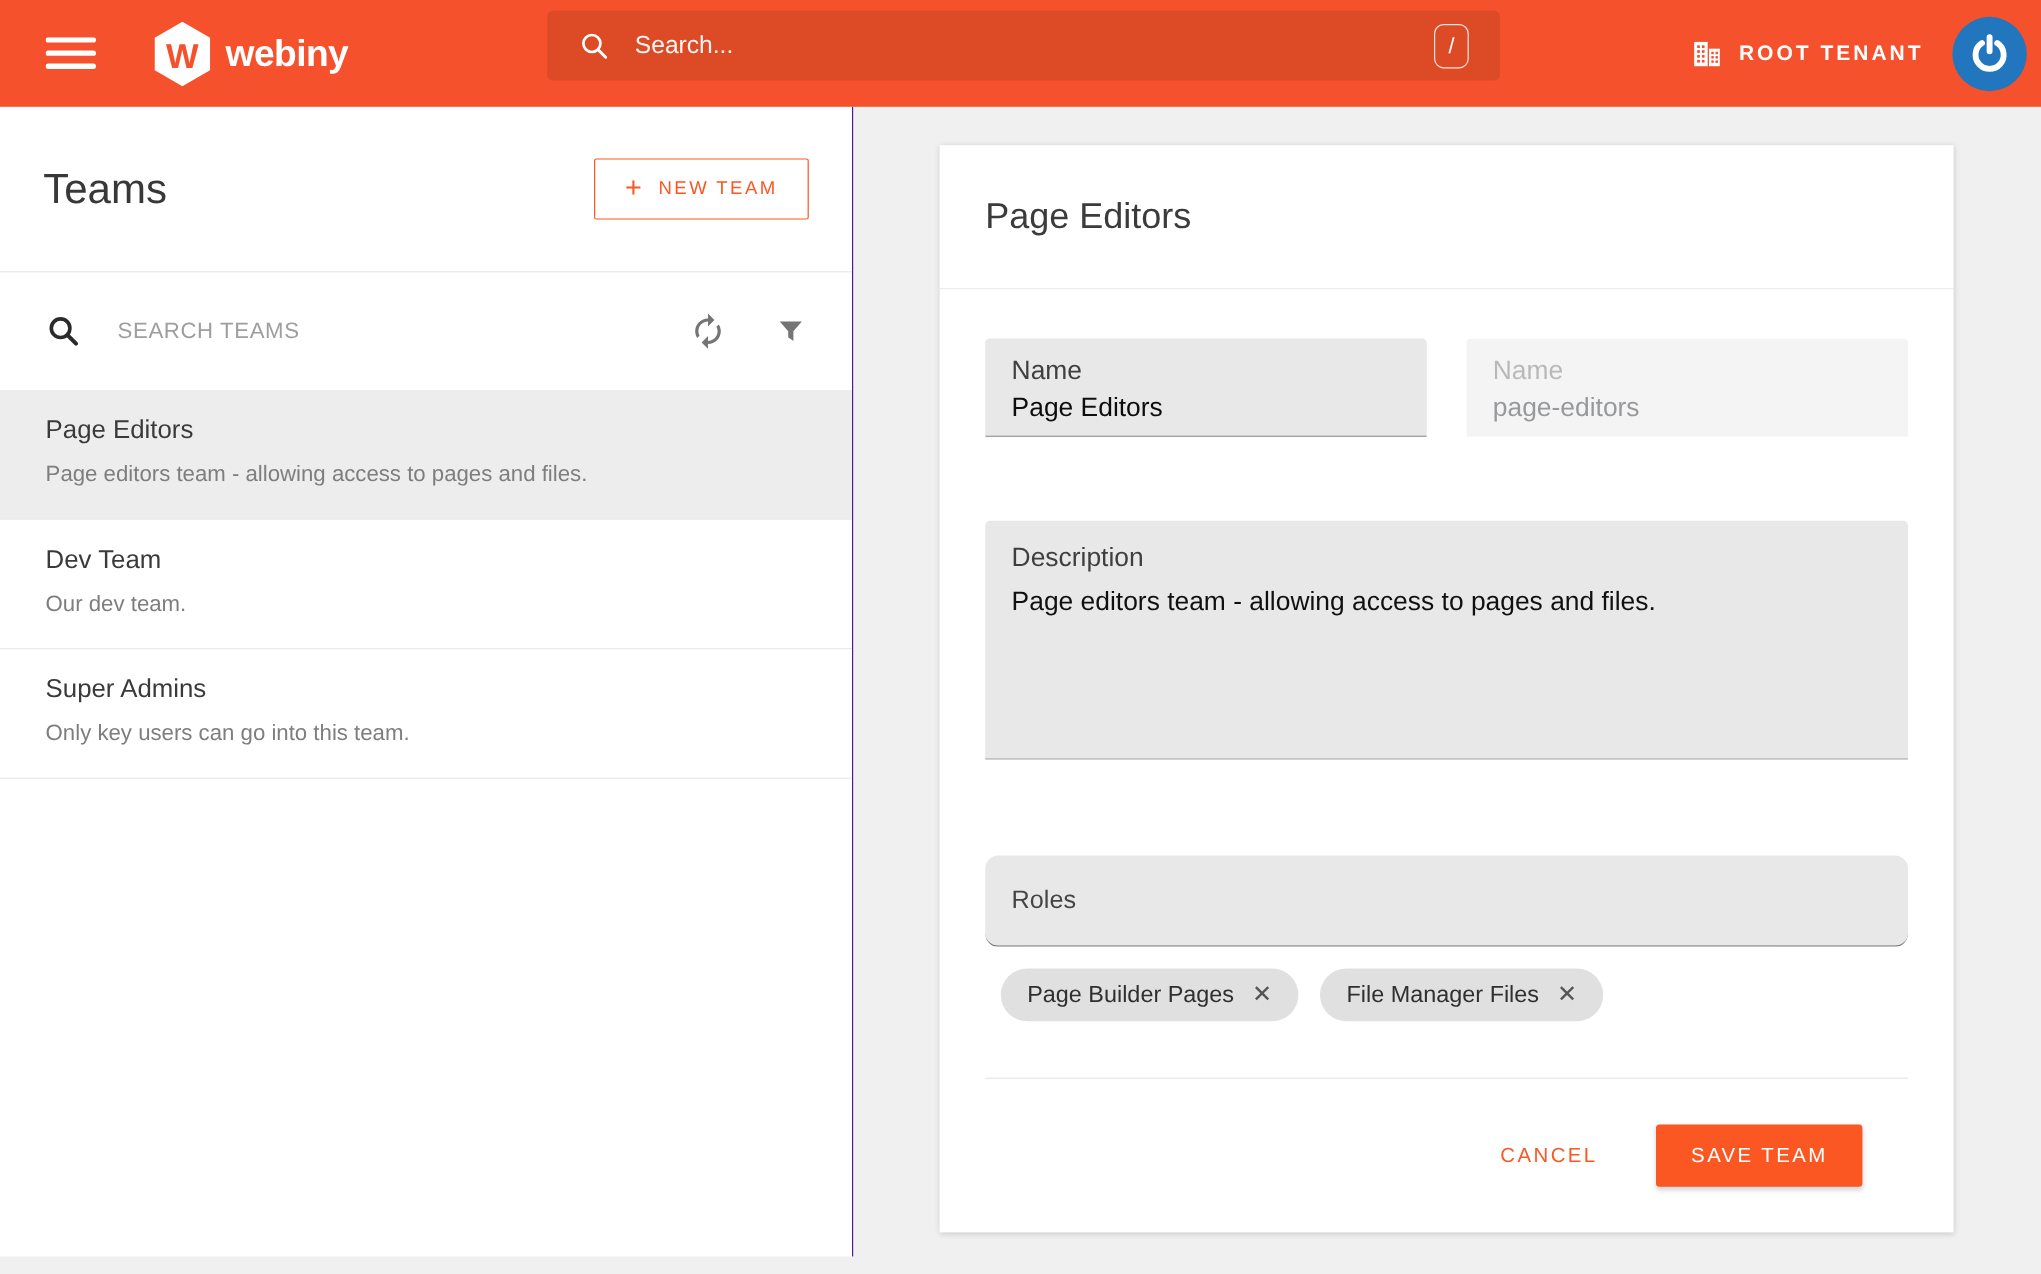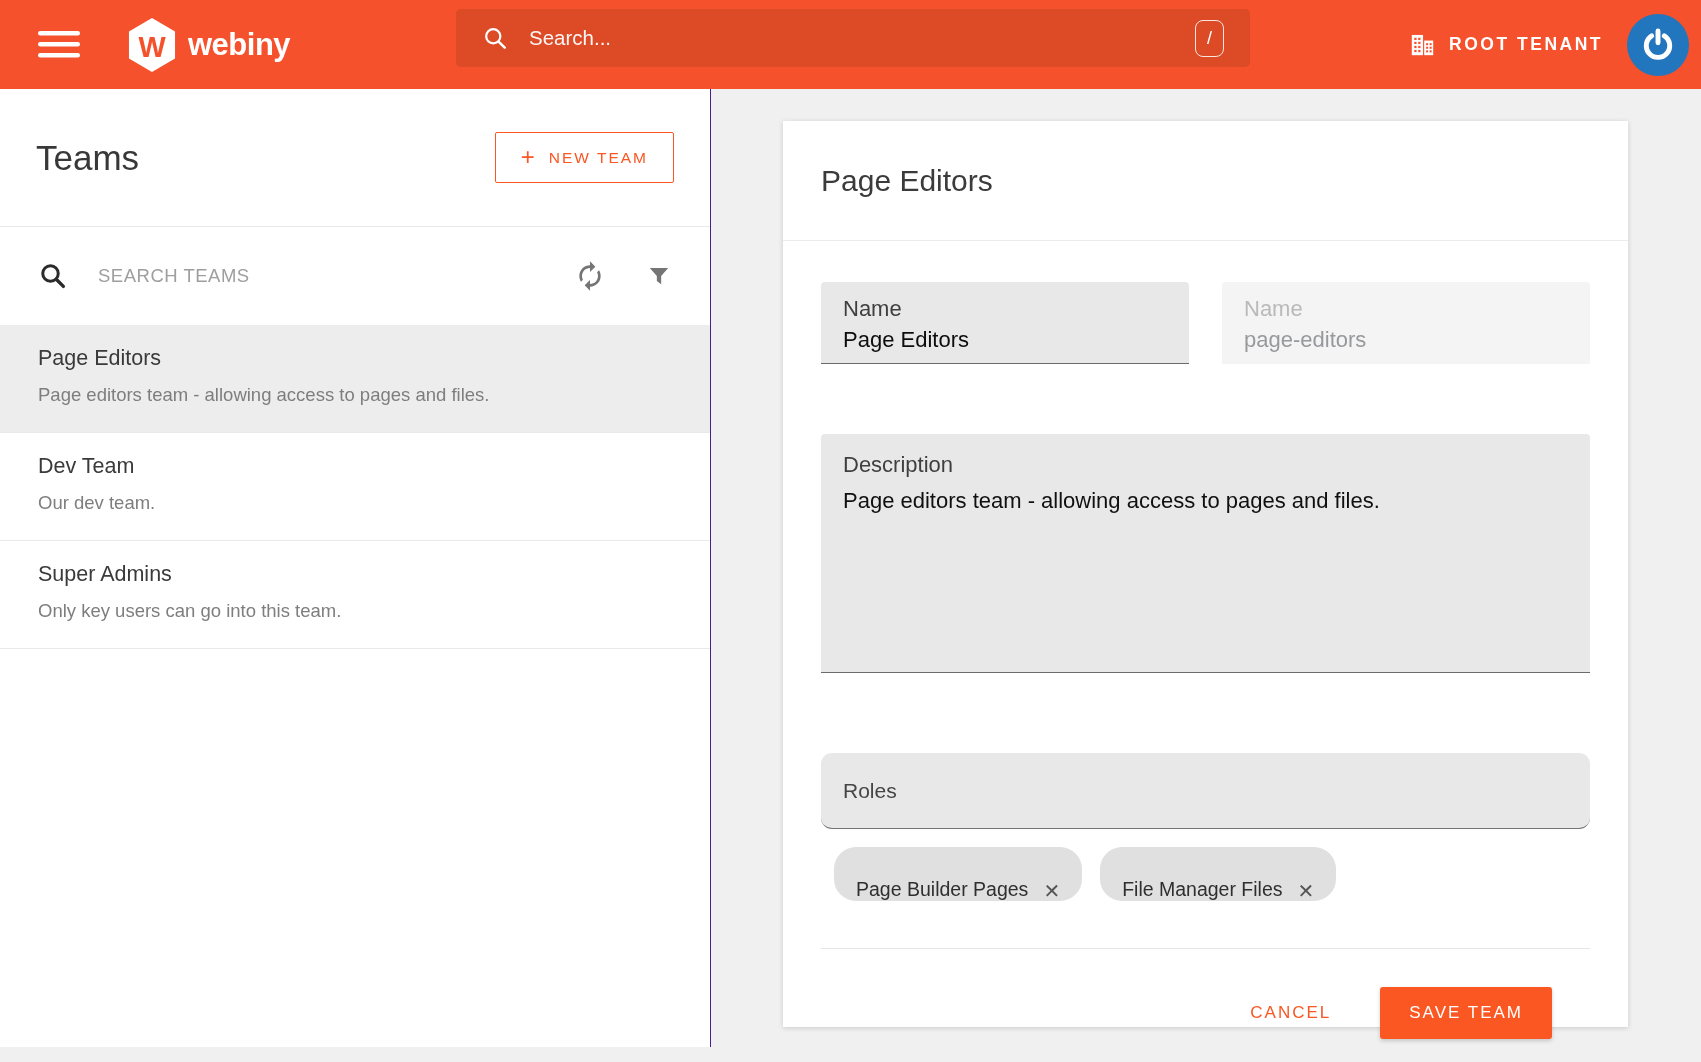"Description" .field.desc { height: 239px -> 199px }
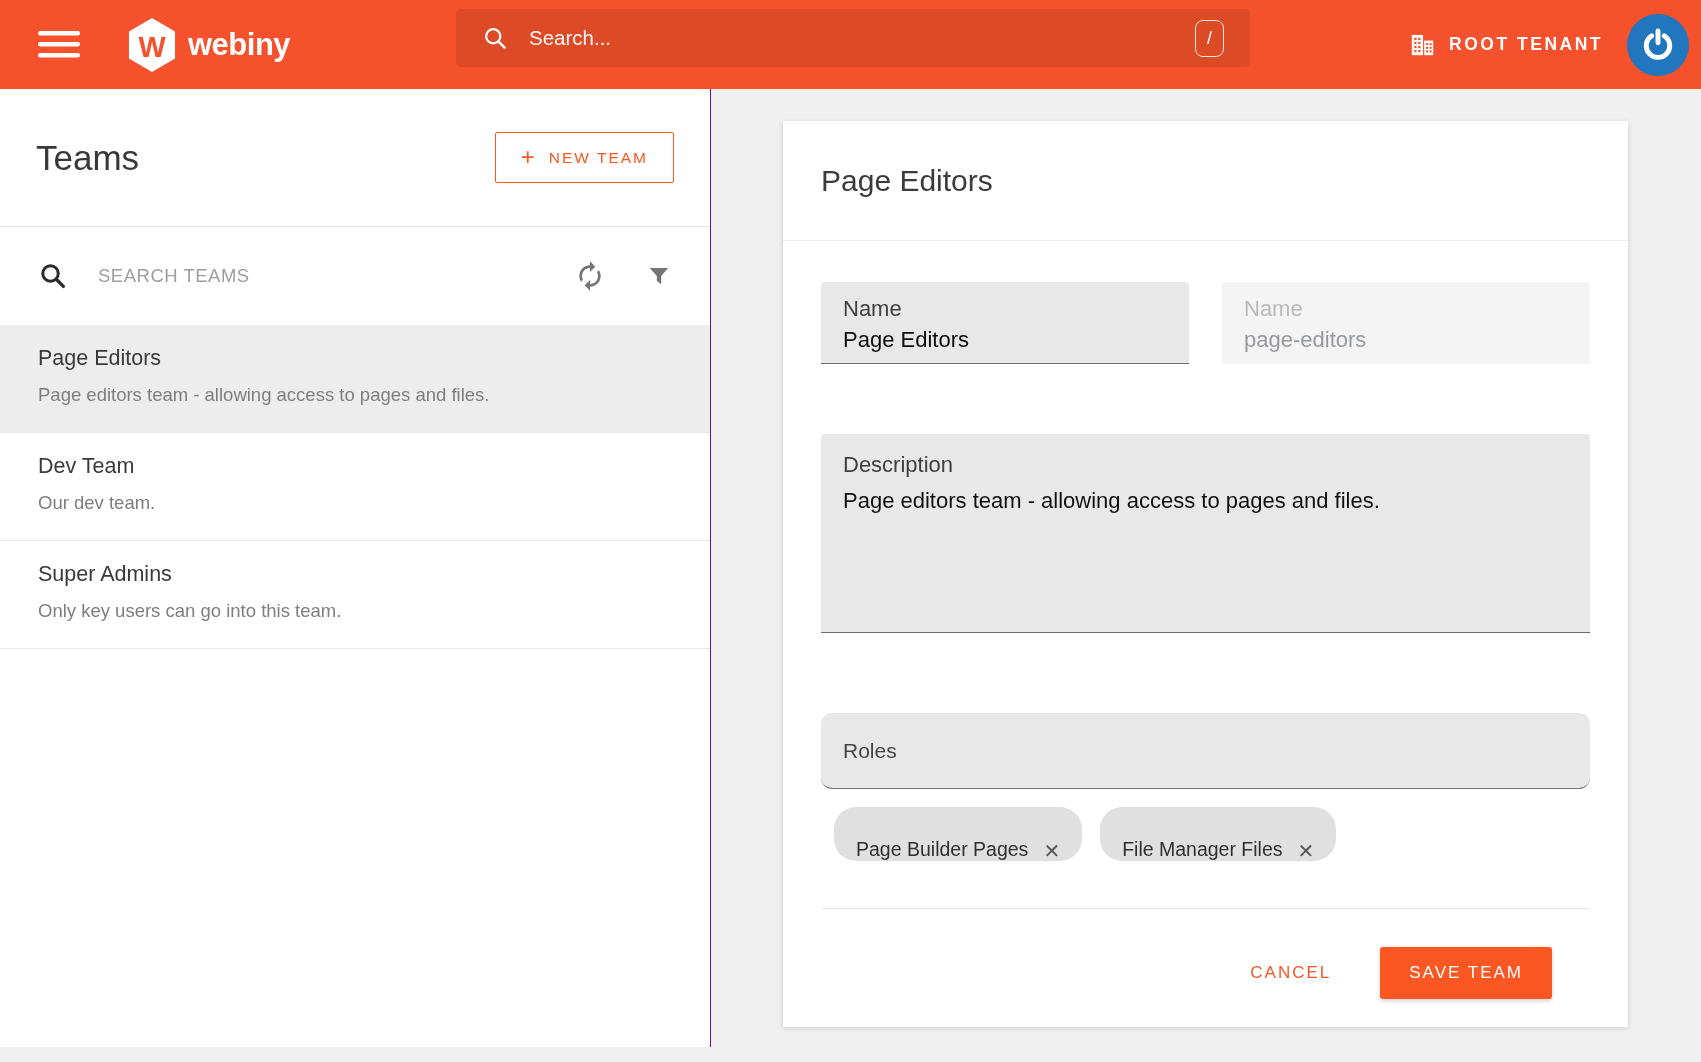"Page Builder Pages" .chip { align-items: flex-end -> center; height: 54px -> 44px }
